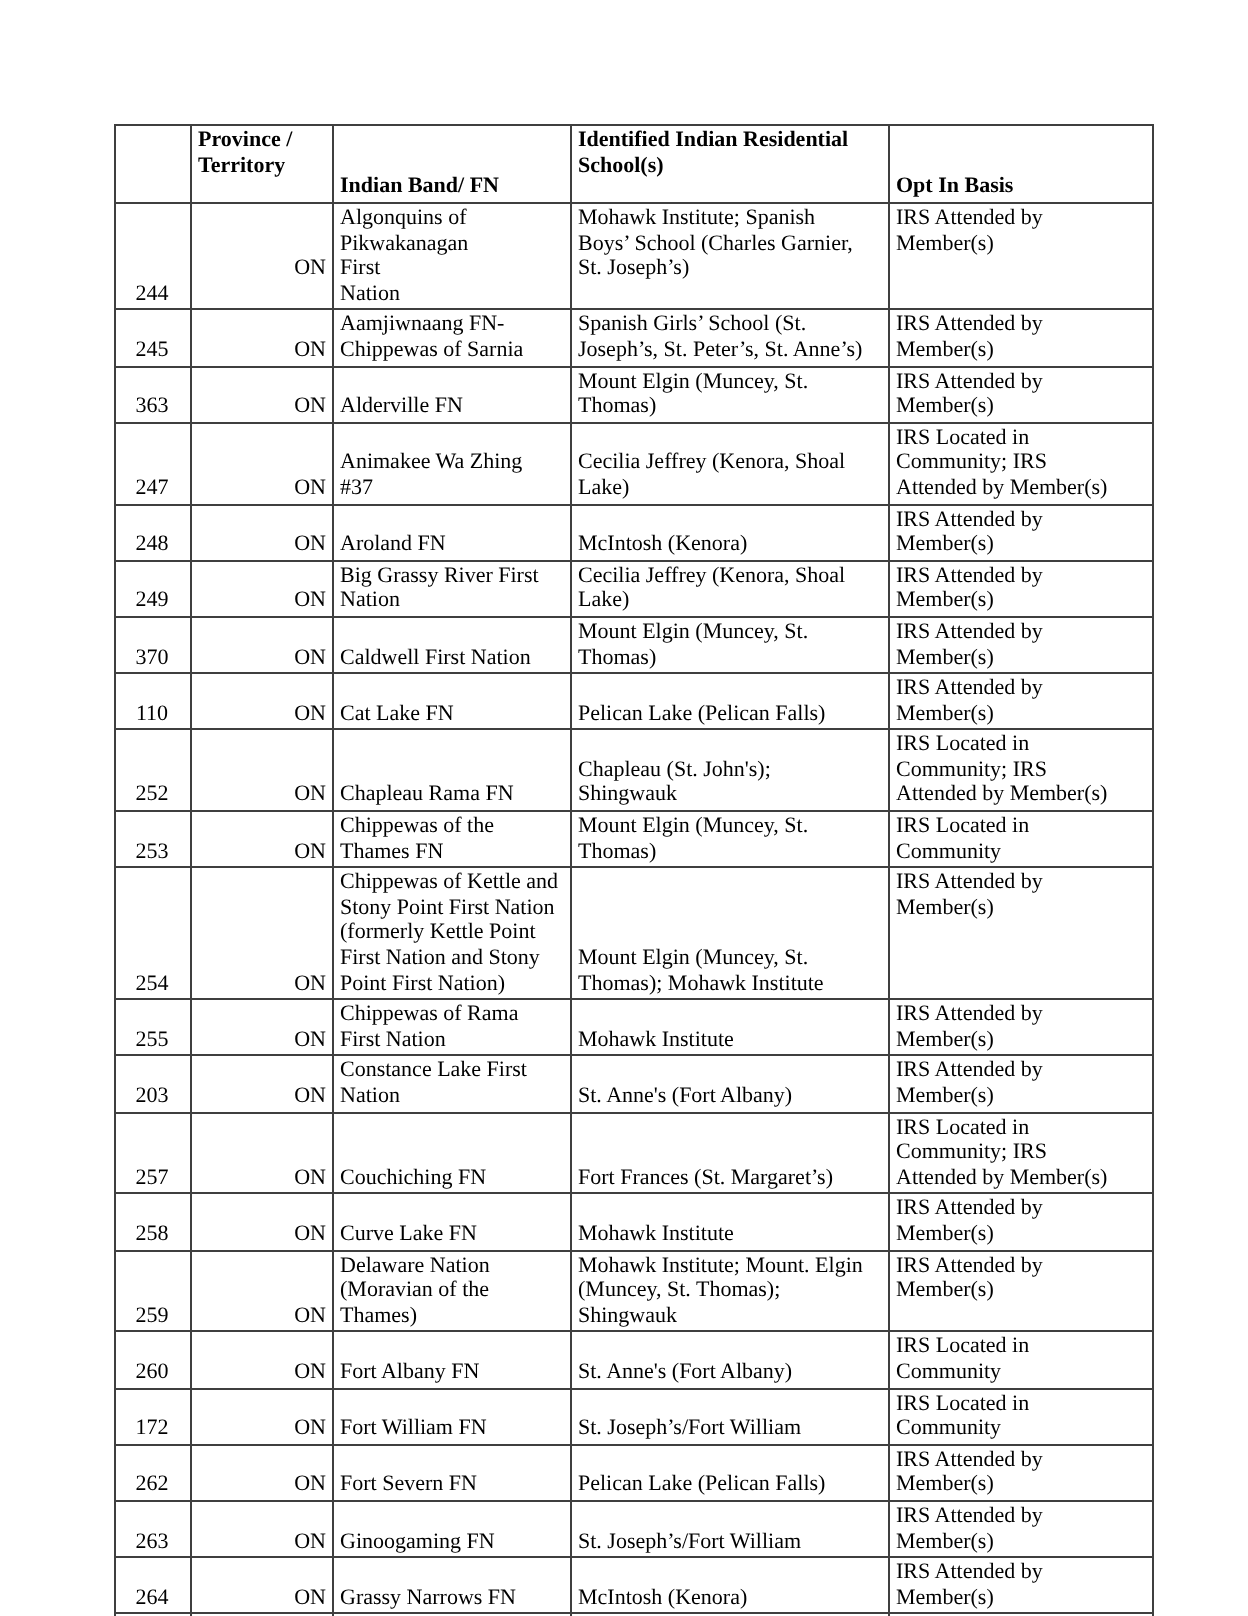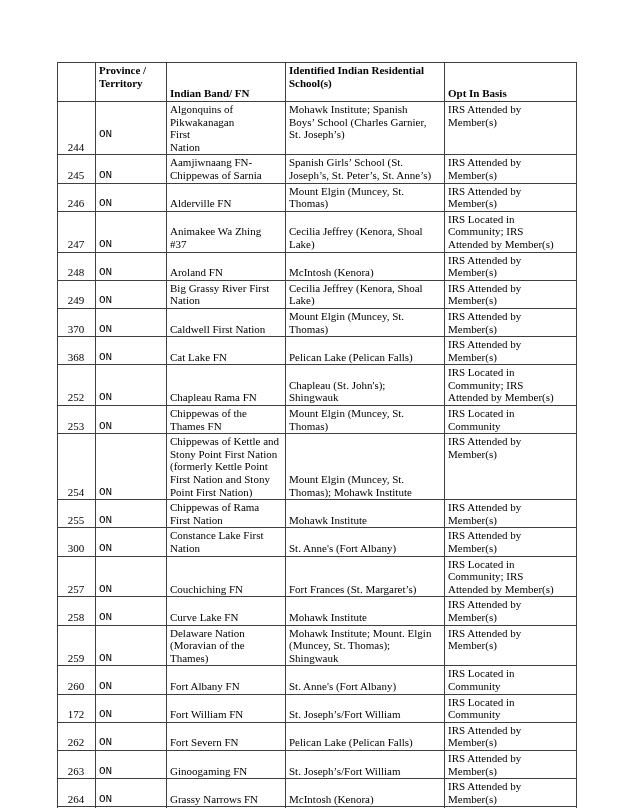"ON" .band-table td.cell-province { font-family: Liberation Mono, monospace -> none; text-align: left -> right }
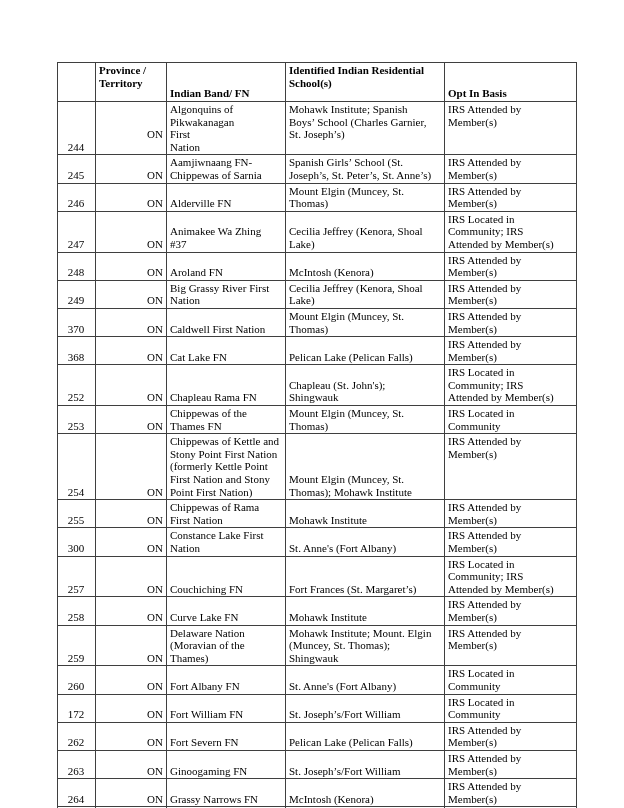"246" td.cell-num { text: 246 -> 363 }
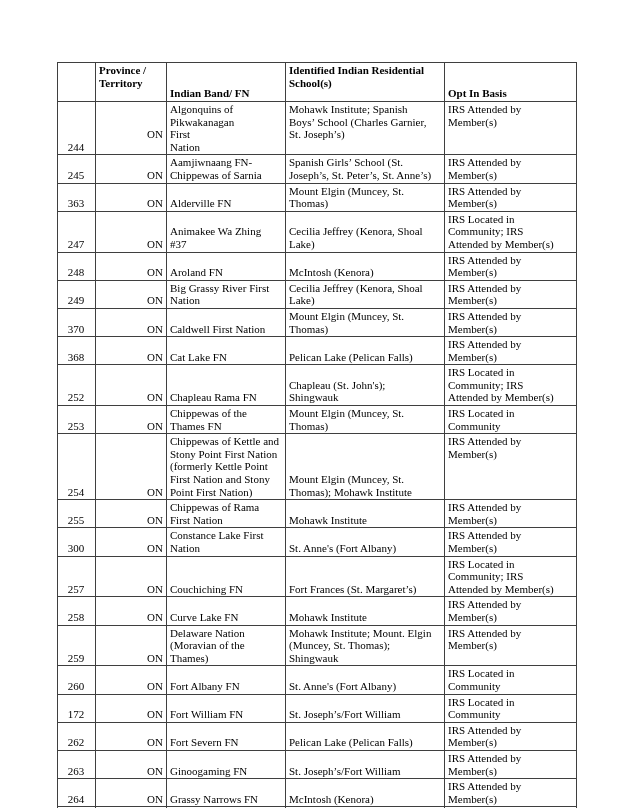"368" td.cell-num { text: 368 -> 110 }
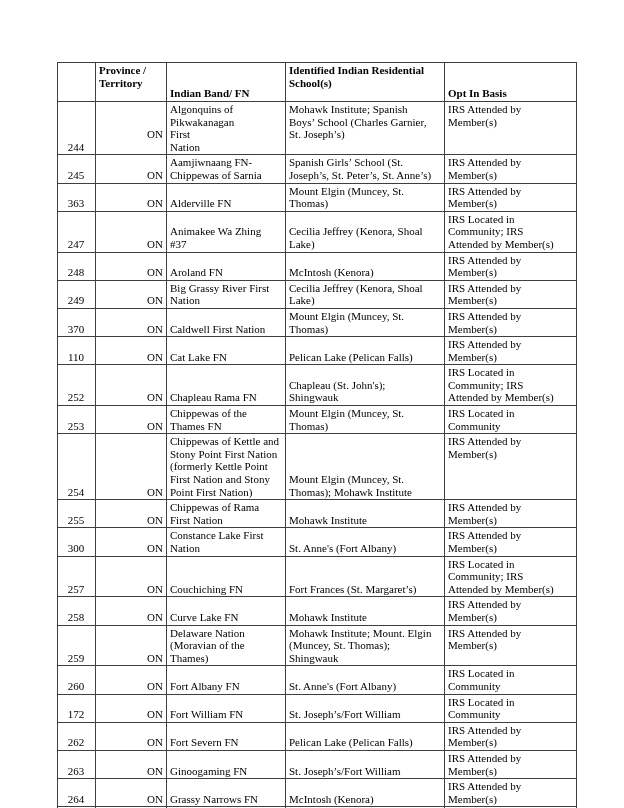"300" td.cell-num { text: 300 -> 203 }
